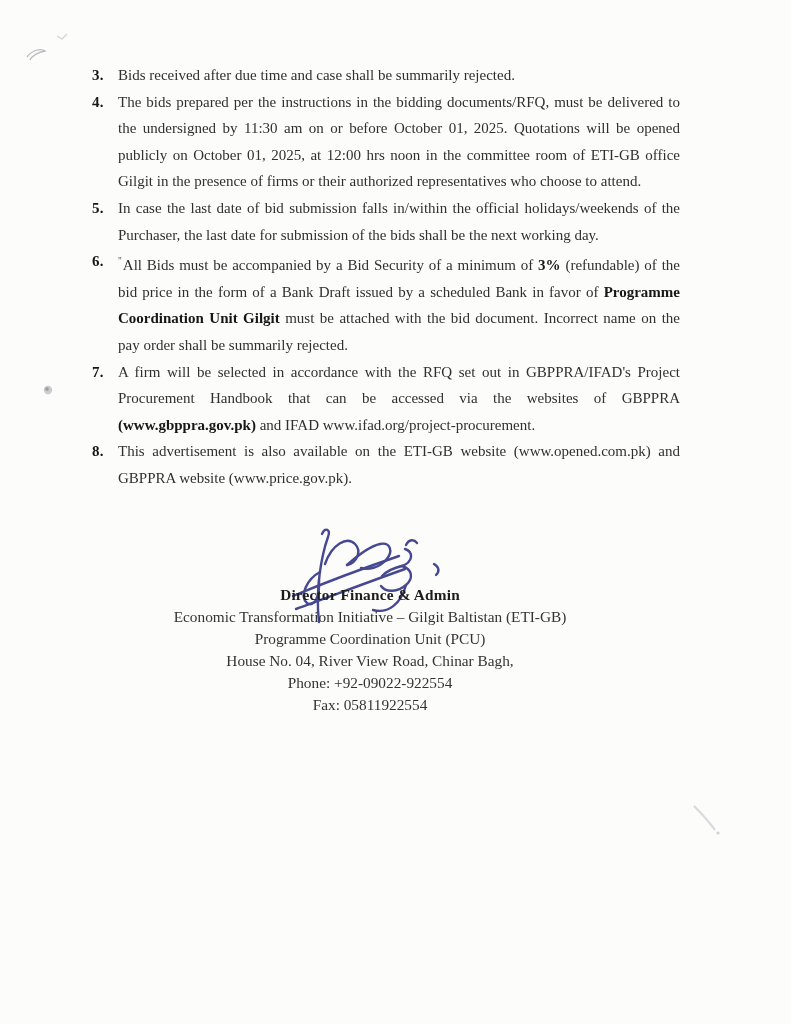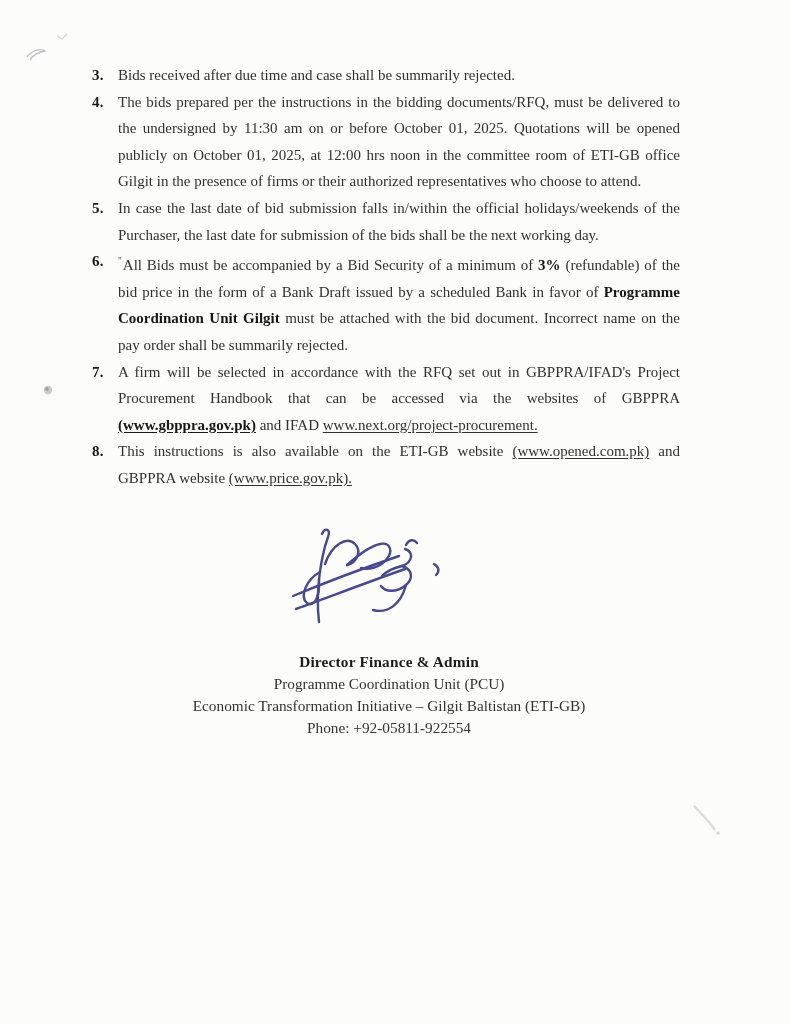"(www.gbppra.gov.pk)" .u { text-decoration: underline -> none }
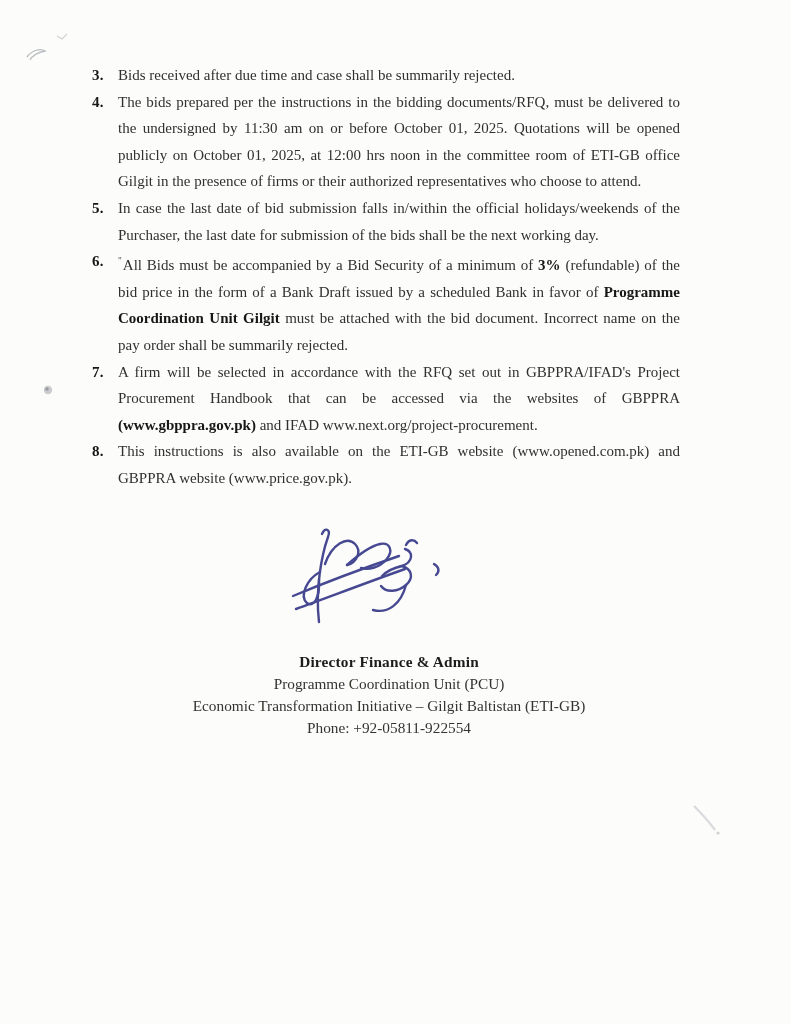"www.next.org/project-procurement." span.u { text: www.next.org/project-procurement -> www.ifad.org/project-procurement }
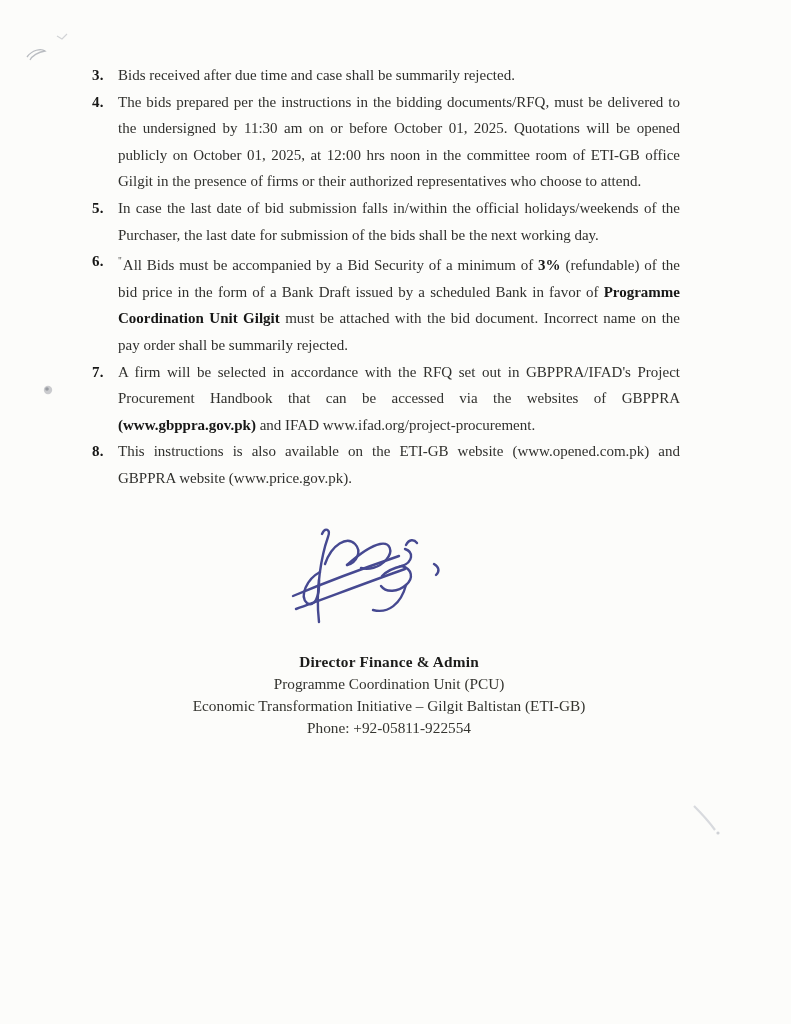"This instructions is also available" span { text: instructions -> advertisement }
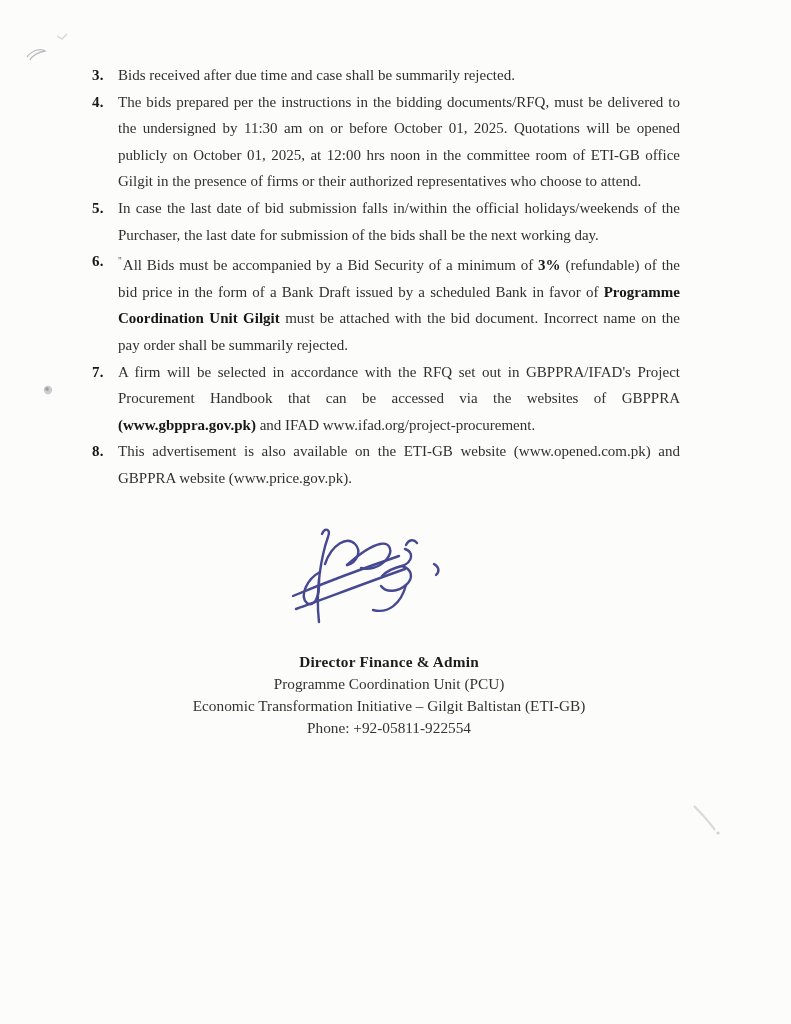"Director Finance & Admin" .sig-block { padding-left: 19px -> none; top: 651px -> 584px }
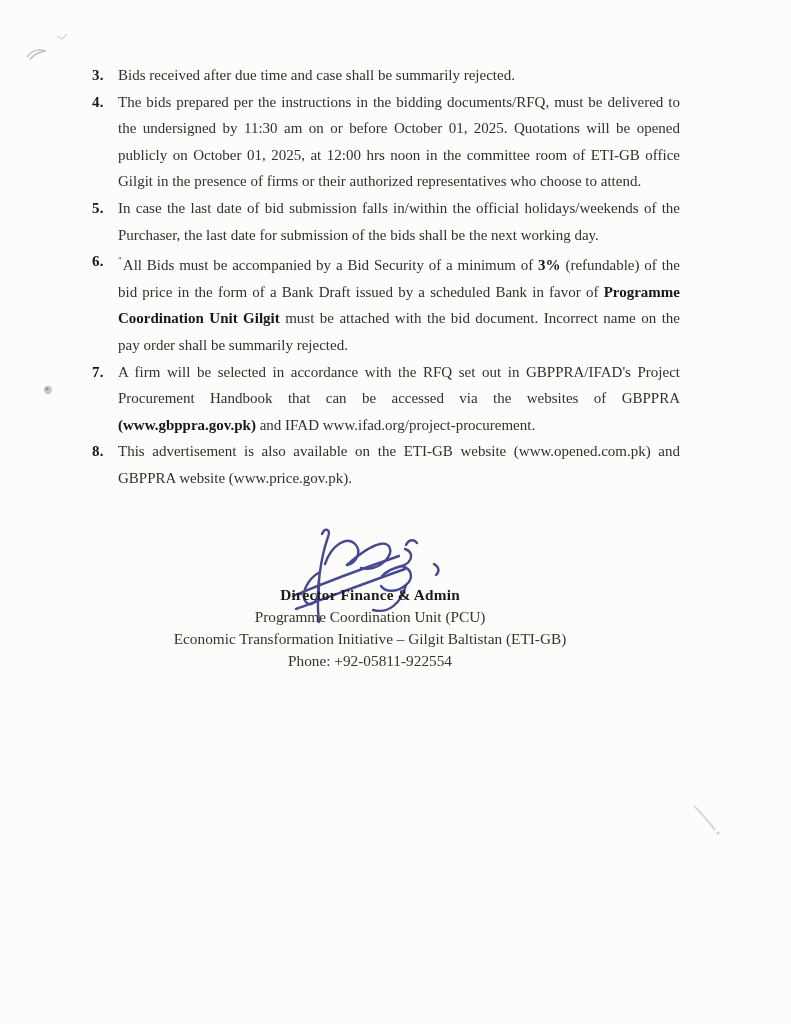"Programme Coordination Unit (PCU)" div { order: before "Economic Transformation Initiative –" -> after "Economic Transformation Initiative –" }
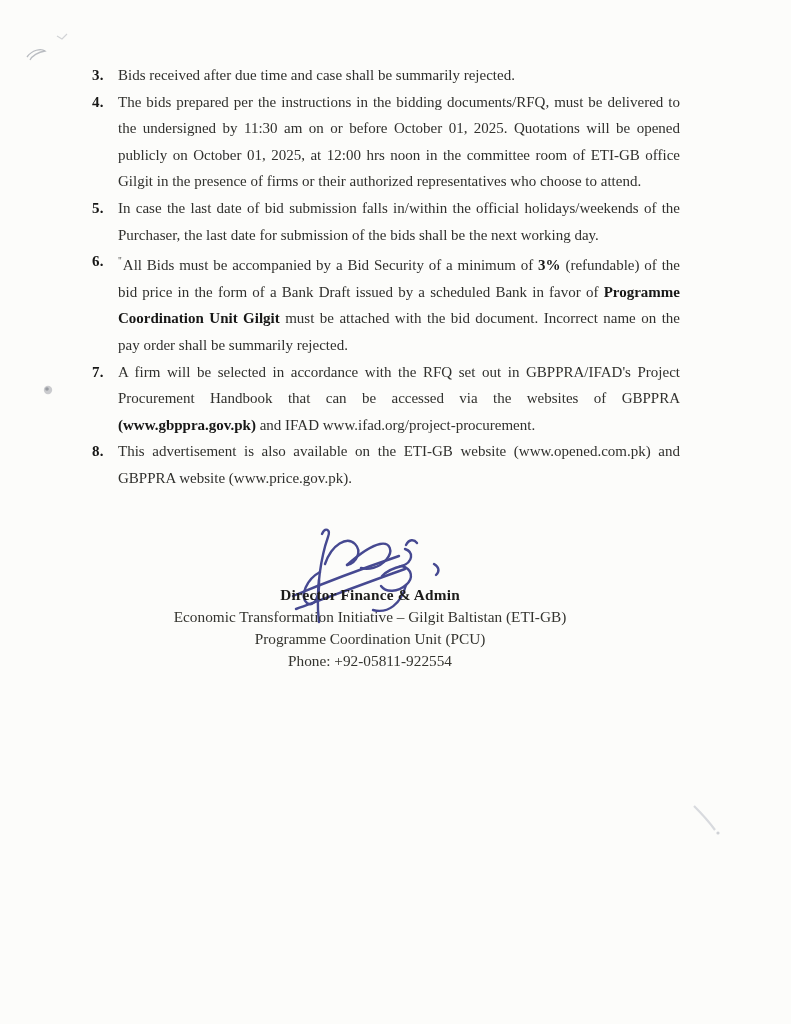"House No. 04, River View" div { html: none -> <div>House No. 04, River View Road, Chinar Bagh,</div> }
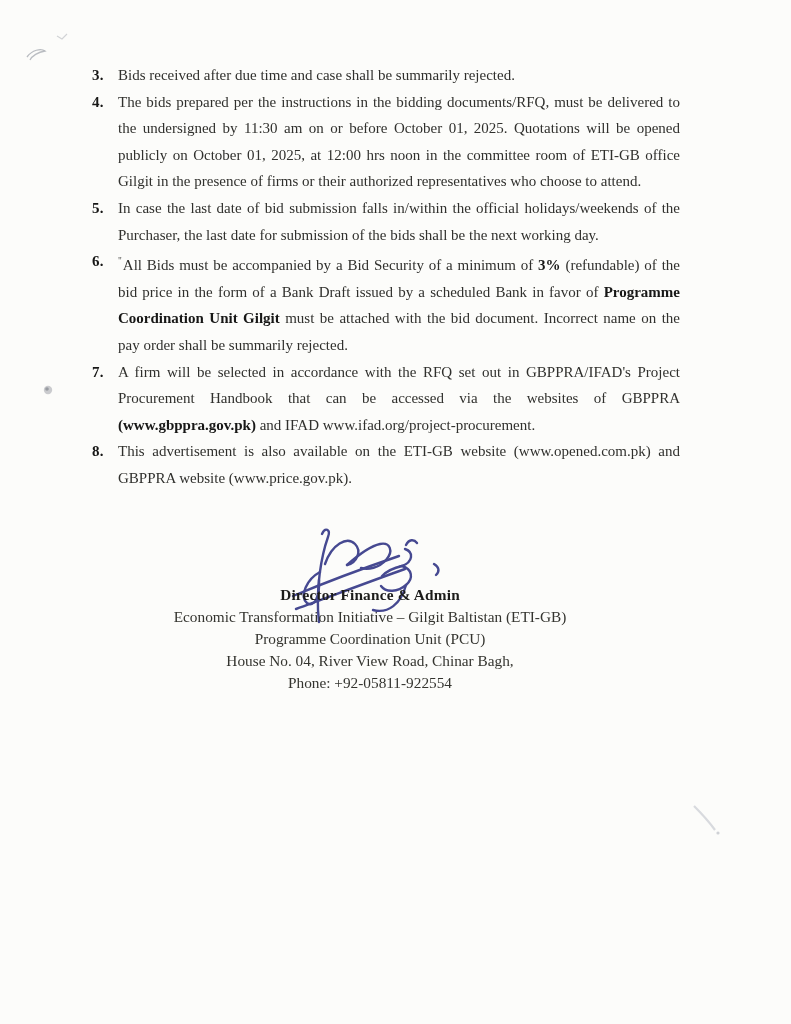"Phone: +92-05811-922554" div { text: +92-05811-922554 -> +92-09022-922554 }
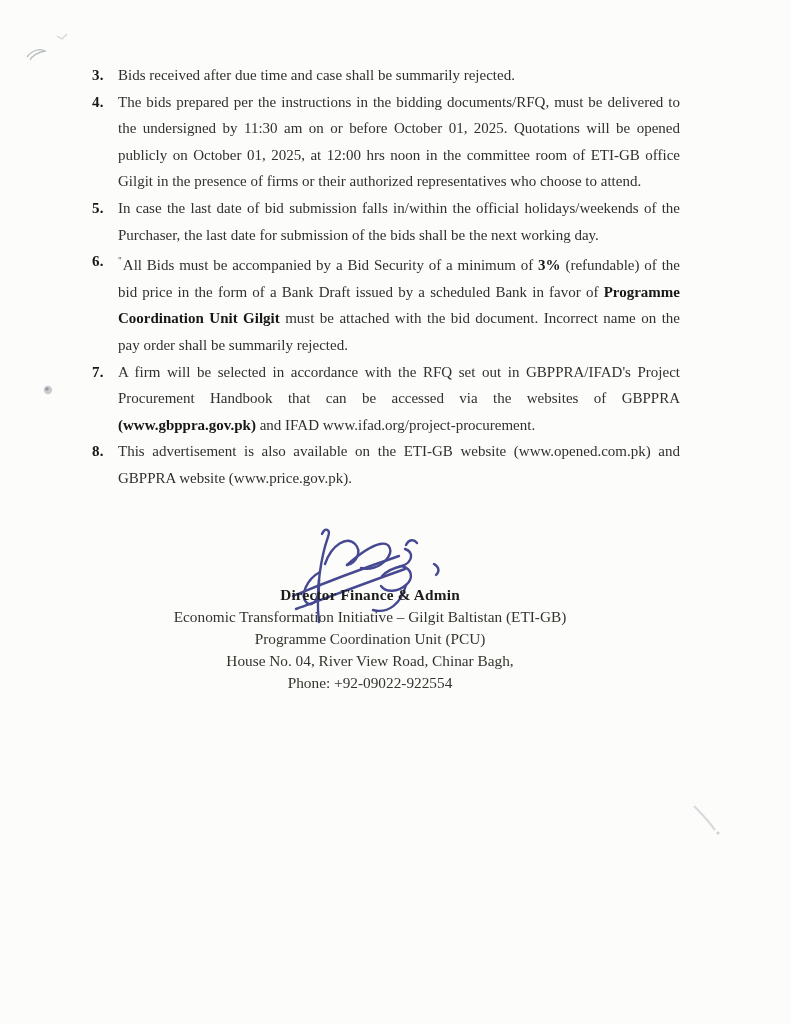"Fax: 05811922554" div { html: none -> <div>Fax: 05811922554</div> }
